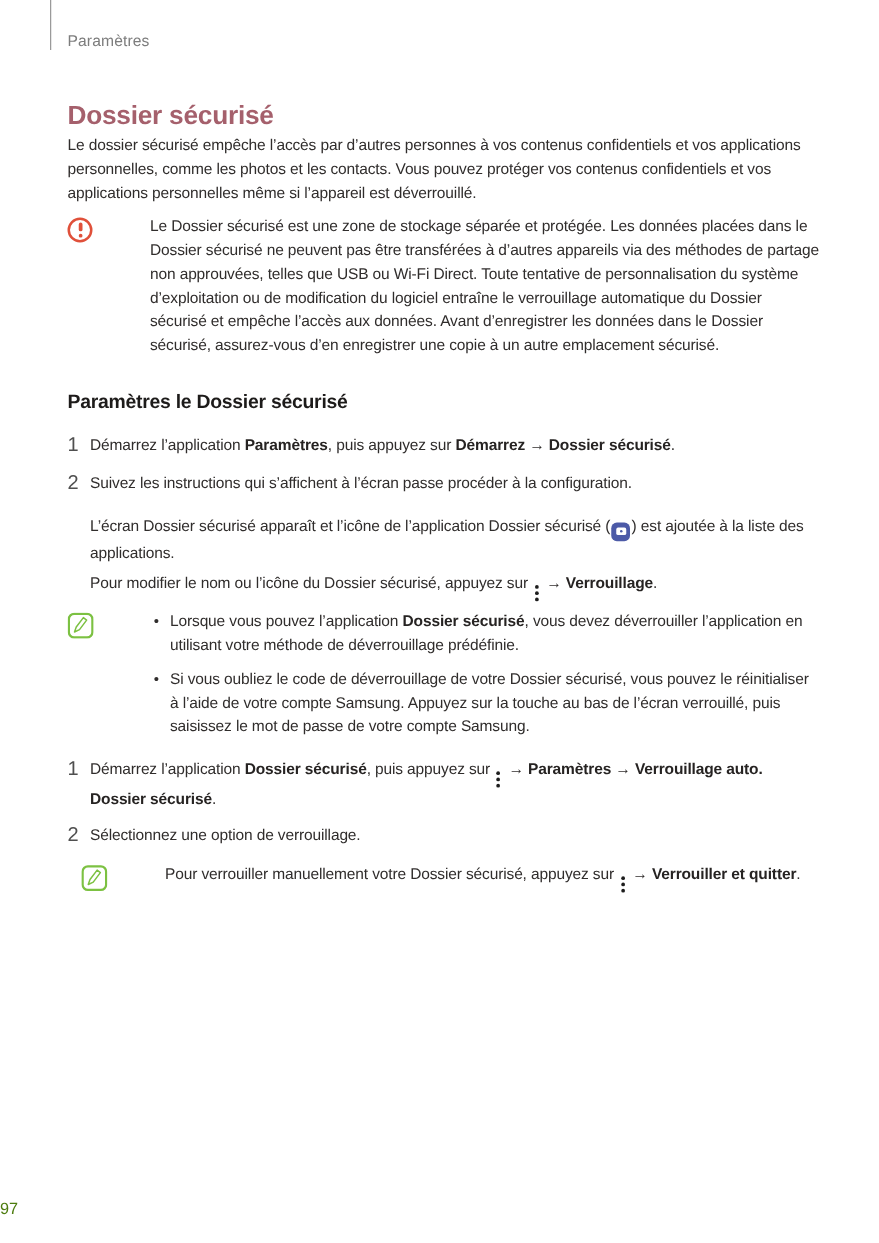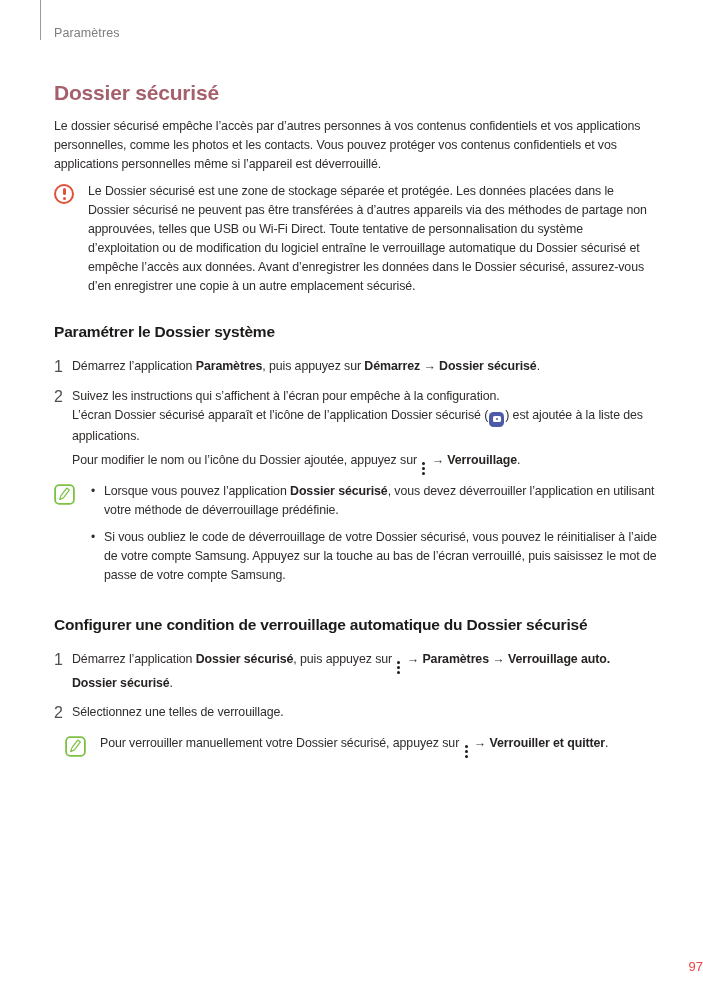"Le dossier sécurisé empêche l’accès" p.intro { margin-top: 11px -> 1px }
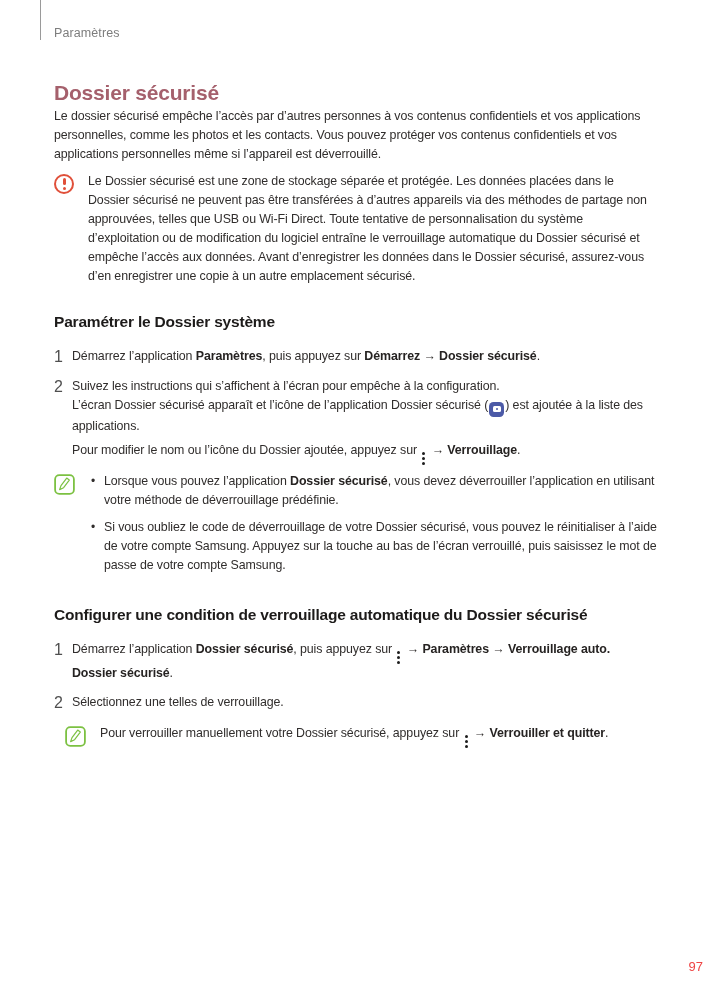"Le Dossier sécurisé est une" .icon-block { gap: none -> 32px }
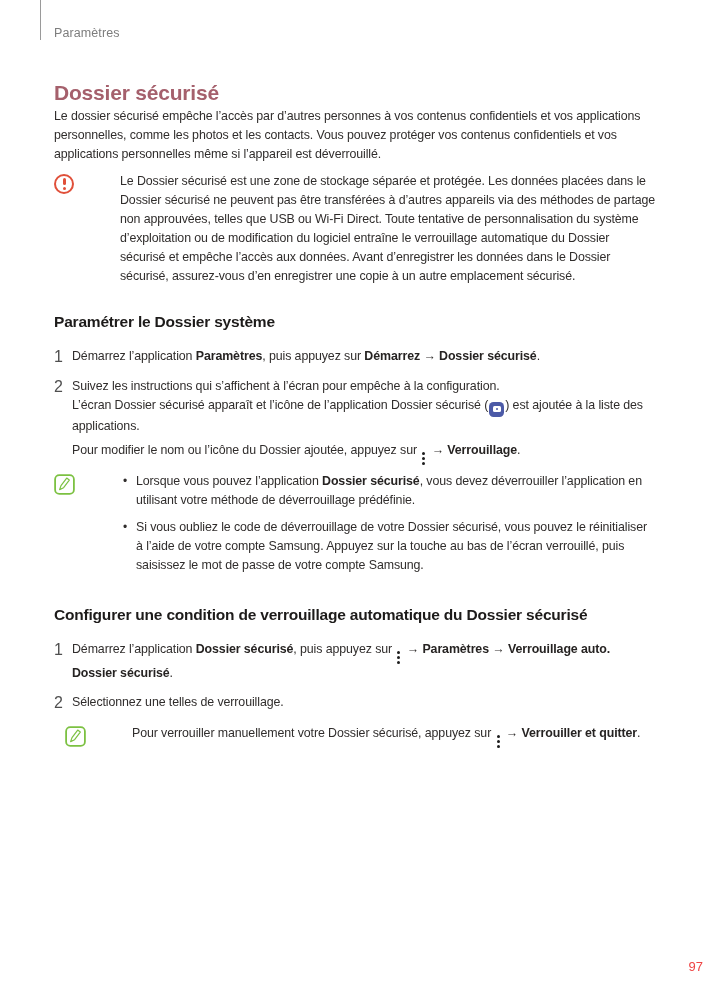"Paramétrer le Dossier système" h2.section-heading { text: Paramétrer le Dossier système -> Paramètres le Dossier sécurisé }
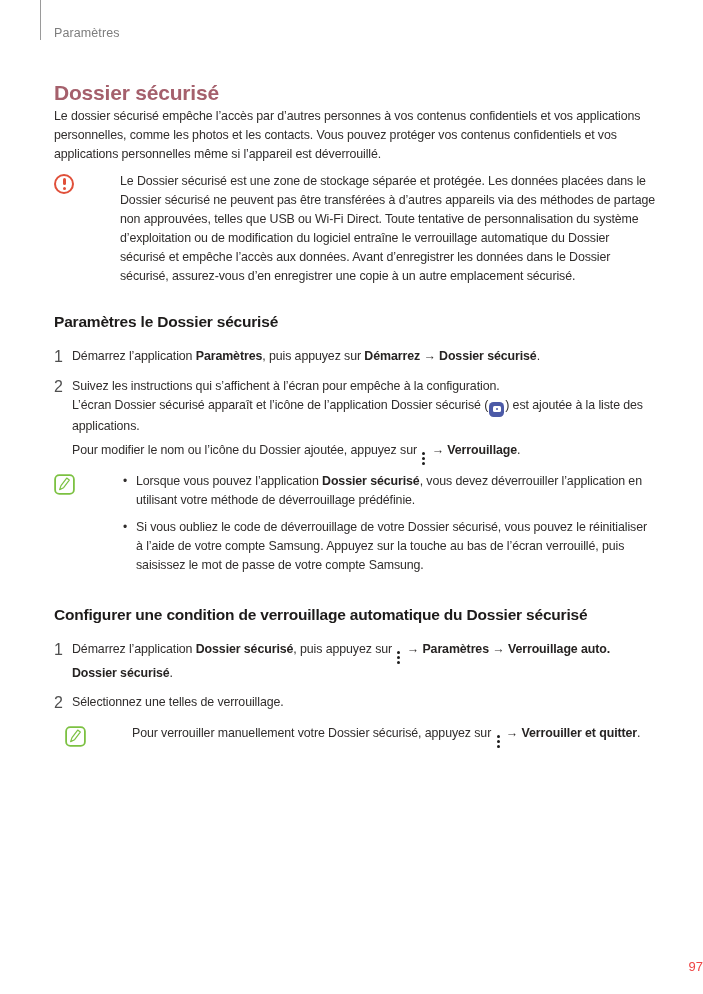"Suivez les instructions qui s’affichent" span { text: pour empêche -> passe procéder }
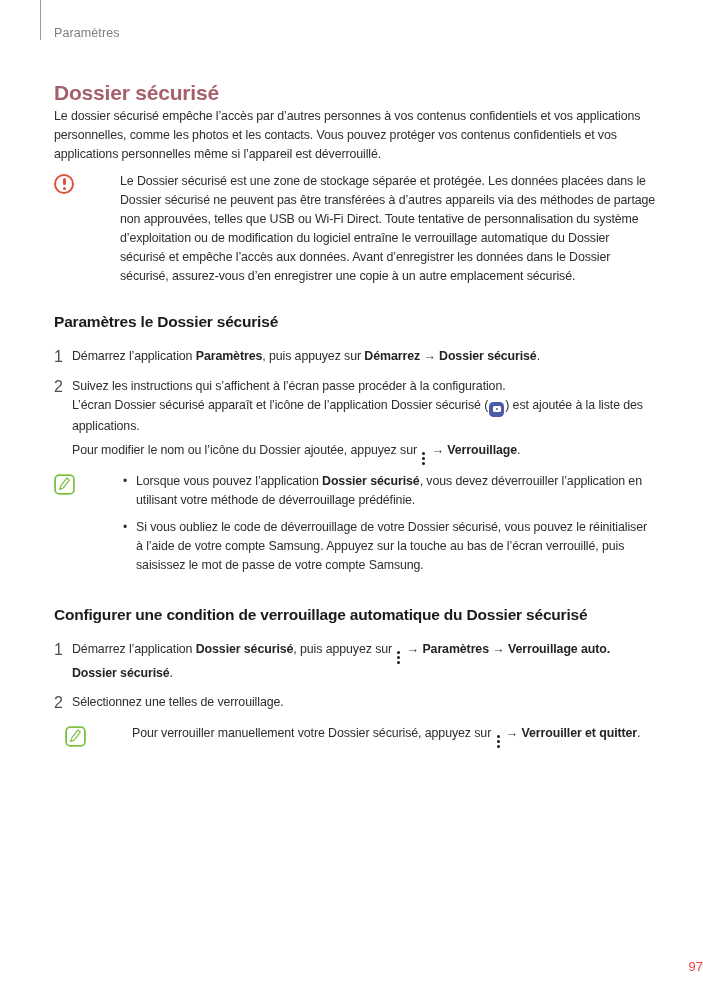"L’écran Dossier sécurisé apparaît et" .step-body p + p { margin-top: 0 -> 16px }
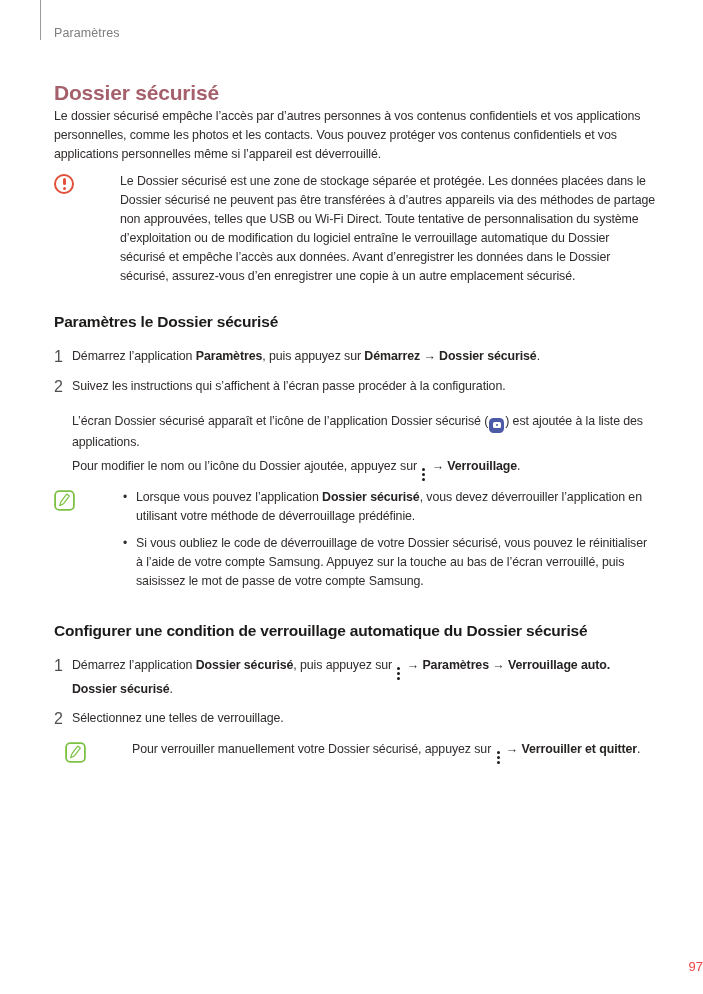"Pour modifier le nom ou" span { text: ajoutée -> sécurisé }
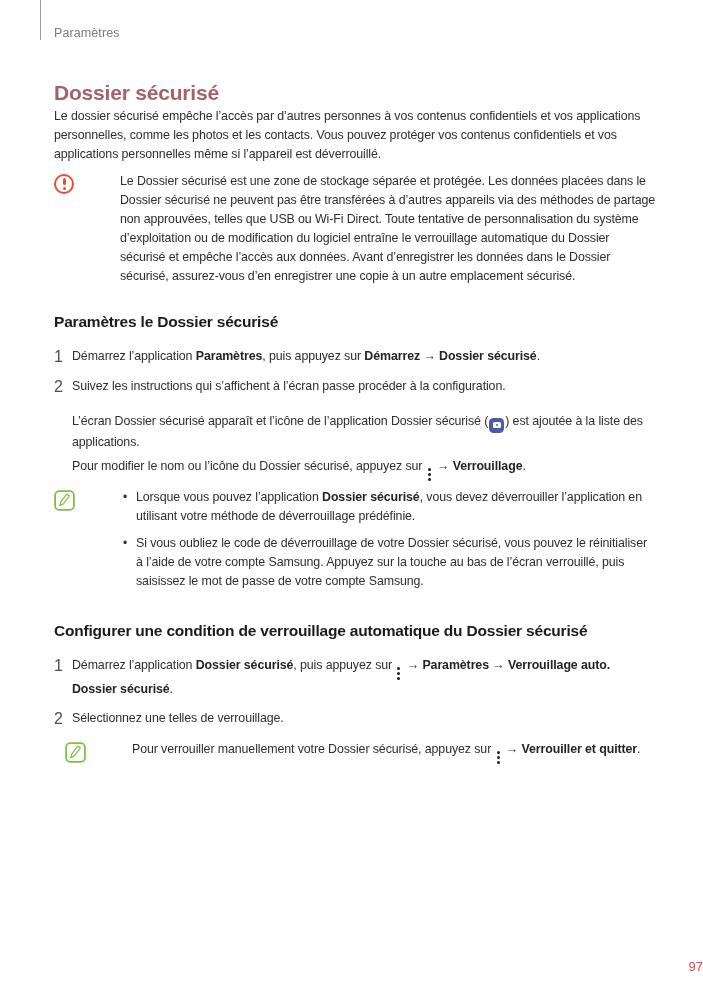"Configurer une condition de verrouillage" h2.section-heading { html: <h2>Configurer une condition de verrouillage automatique du Dossier sécurisé</h2> -> none }
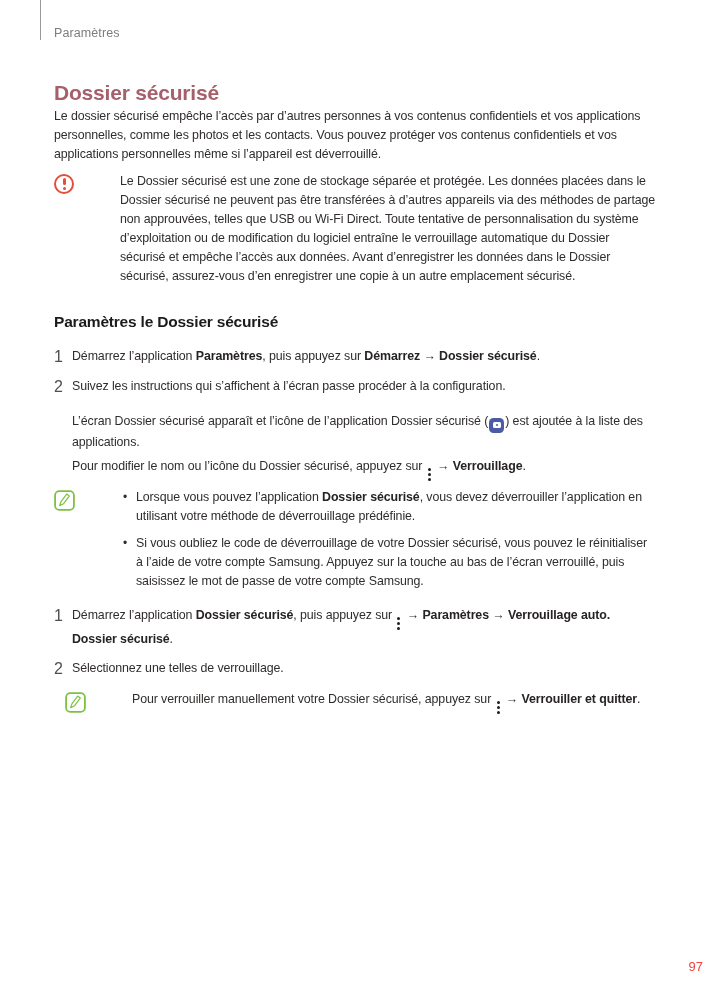"Sélectionnez une telles de verrouillage." span { text: telles -> option }
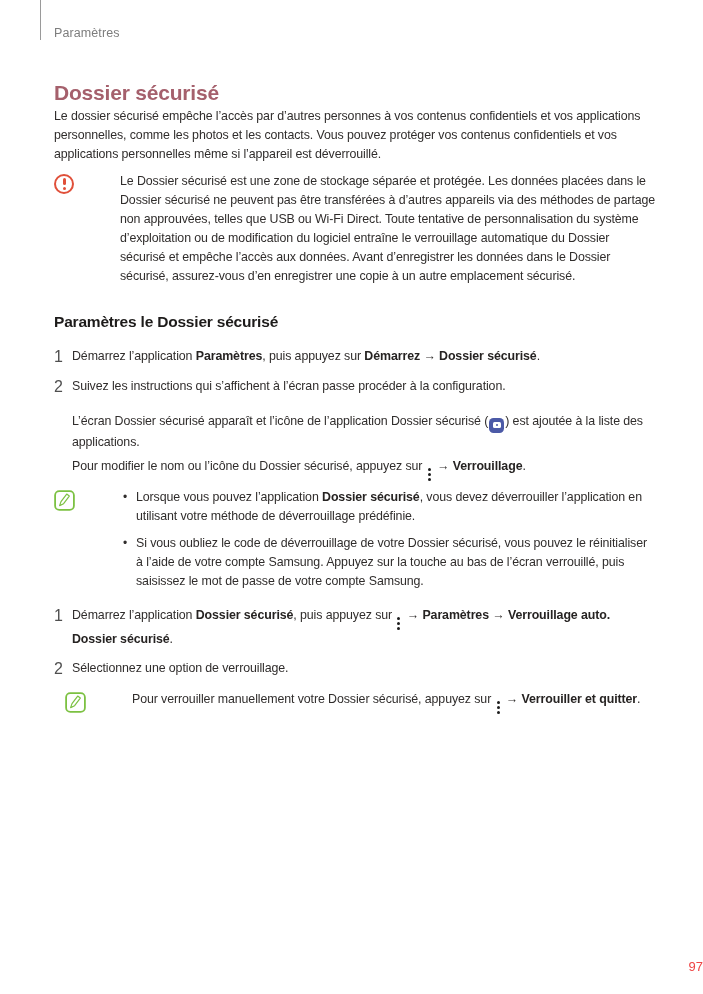"97" .page-number { color: #ef4444 -> #4d7c0f; text-align: right -> left }
